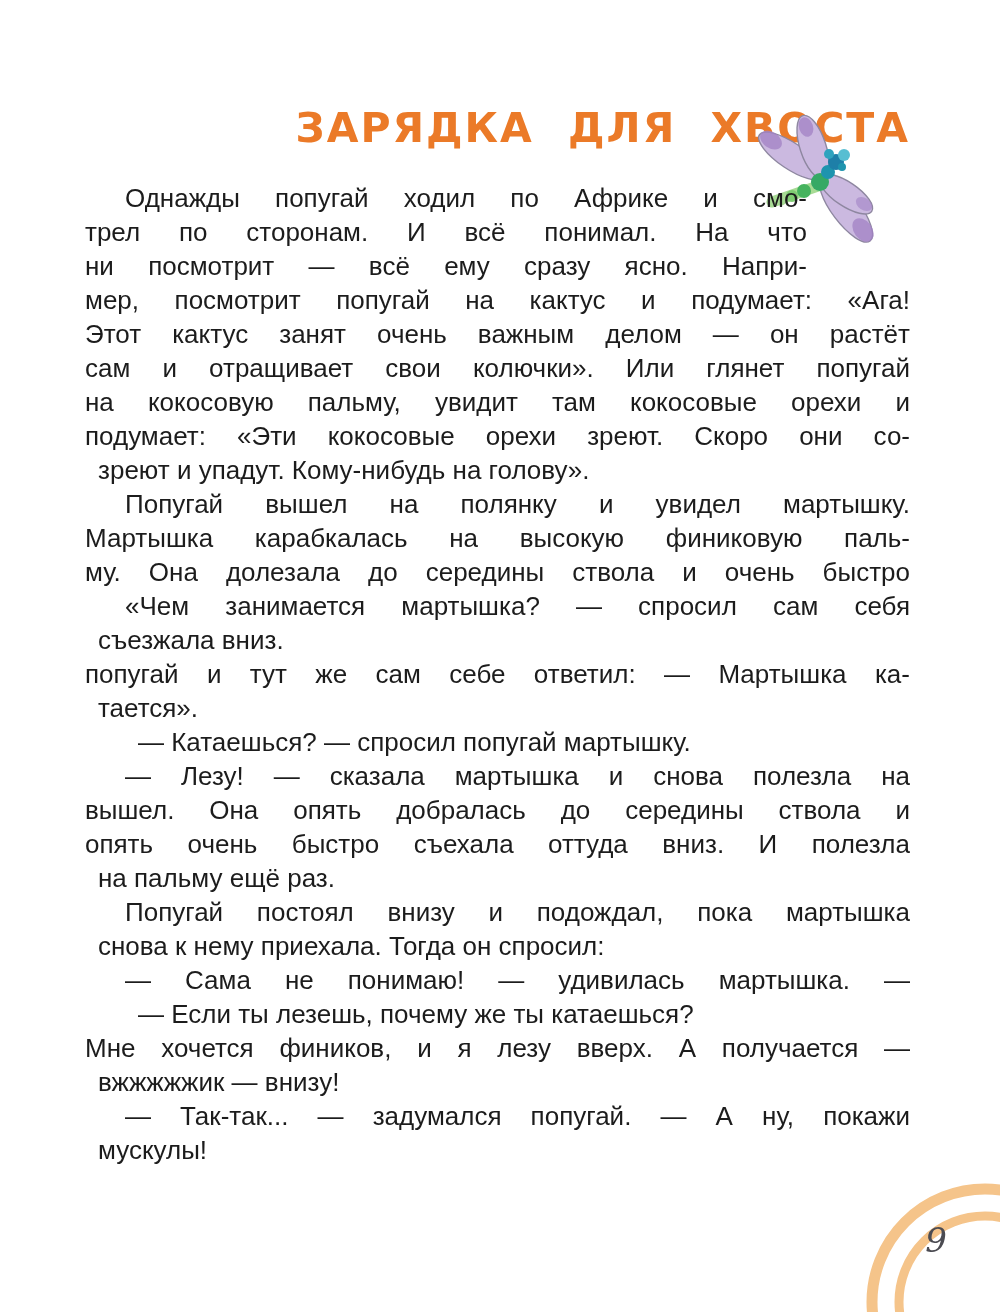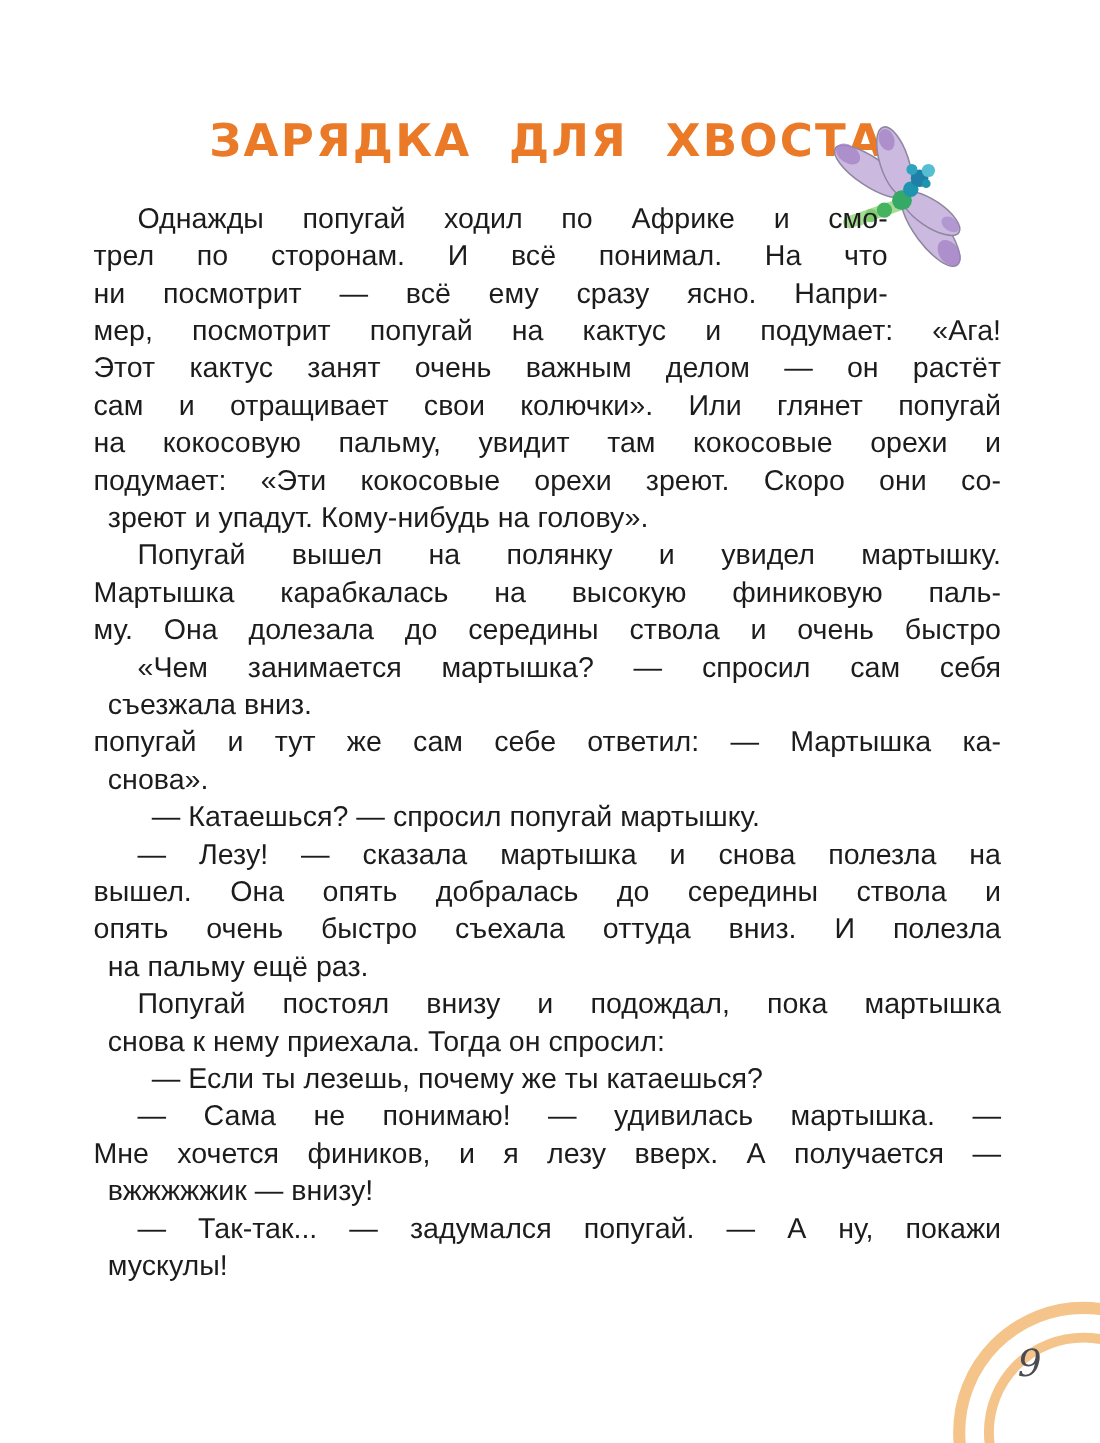"ЗАРЯДКА ДЛЯ ХВОСТА" .title { text-align: center -> right }
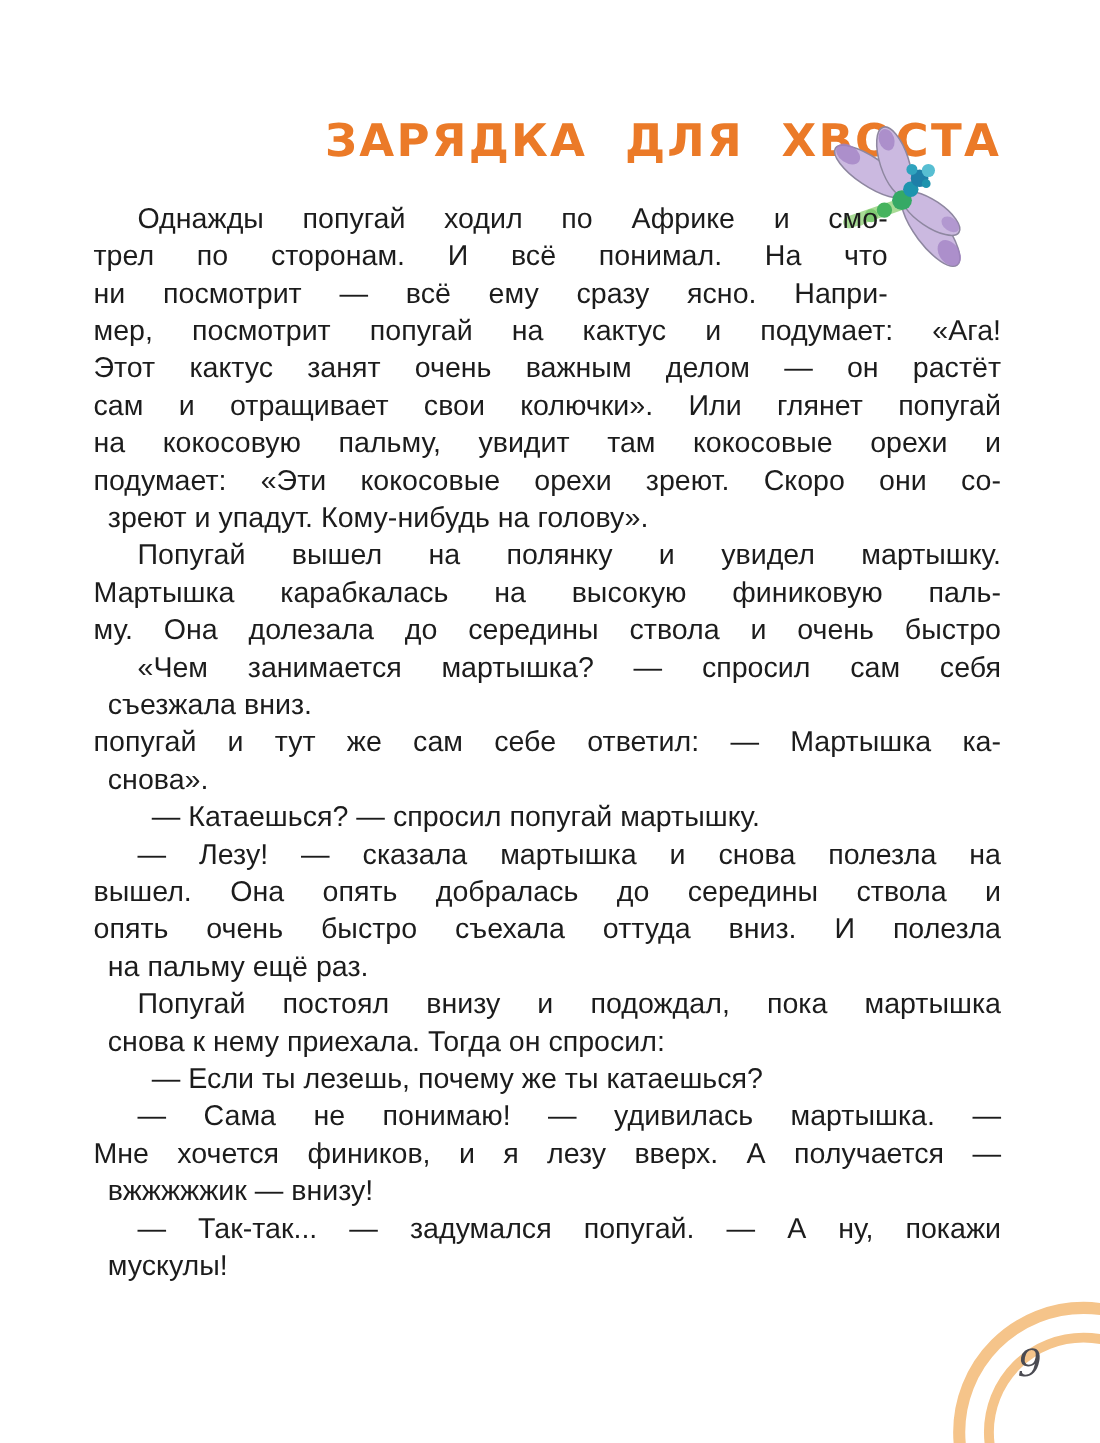"снова»." div.line { text: снова -> тается }
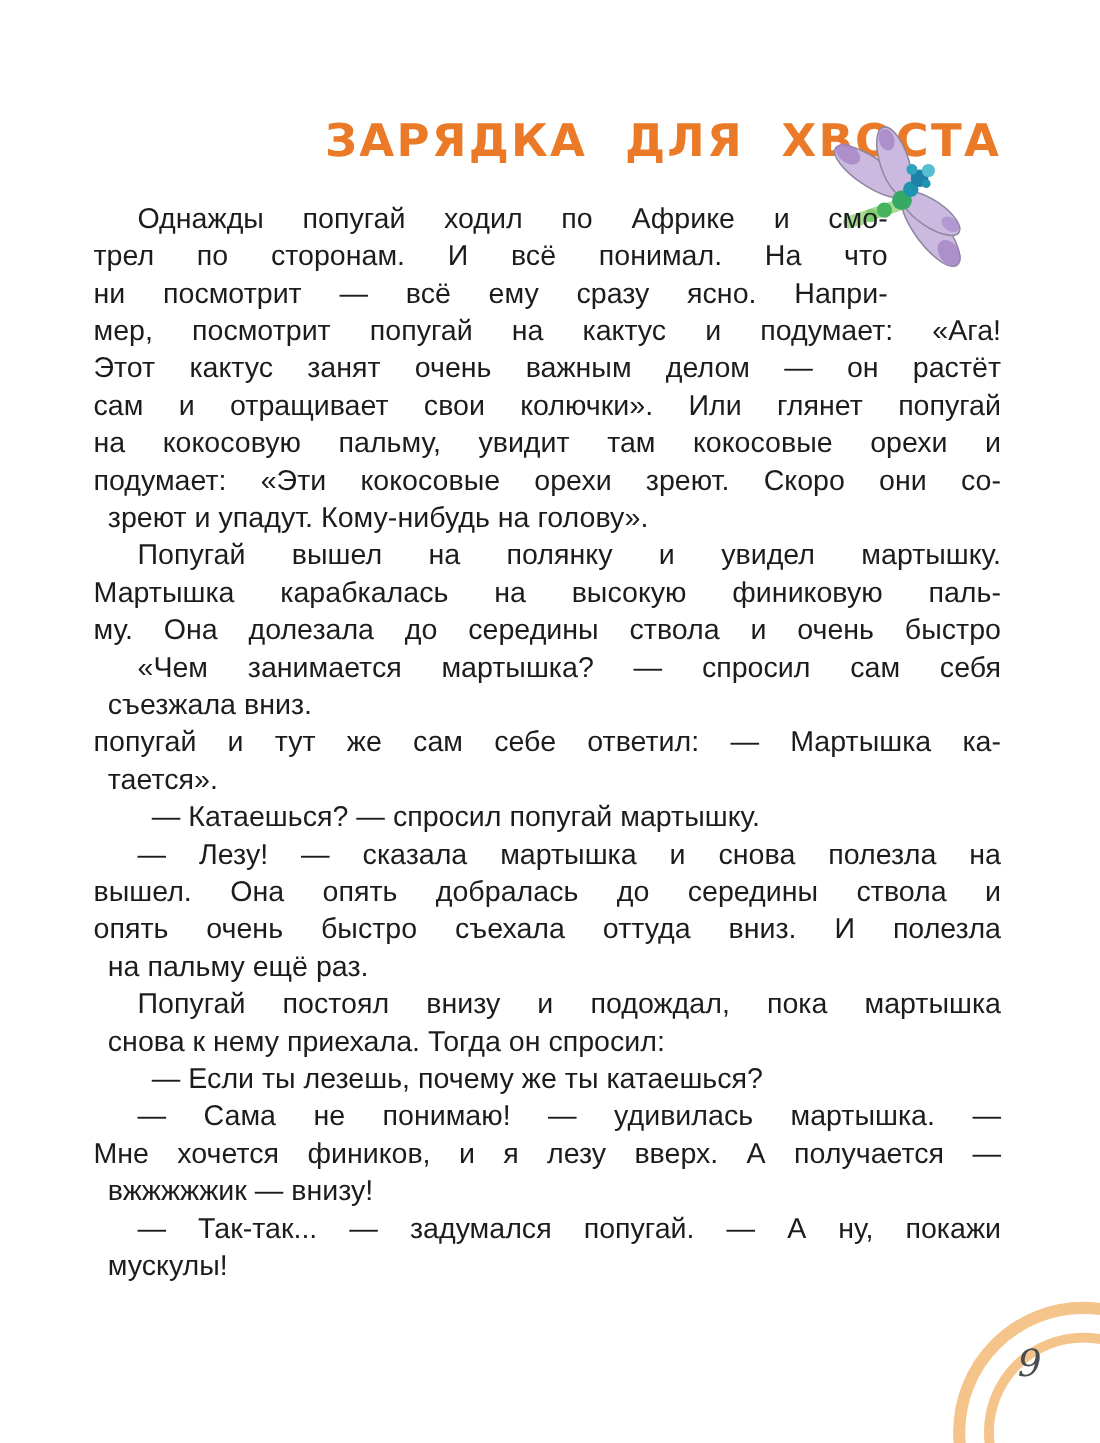"— Если ты лезешь, почему" div.line { order: before "— Сама не понимаю! —" -> after "— Сама не понимаю! —" }
